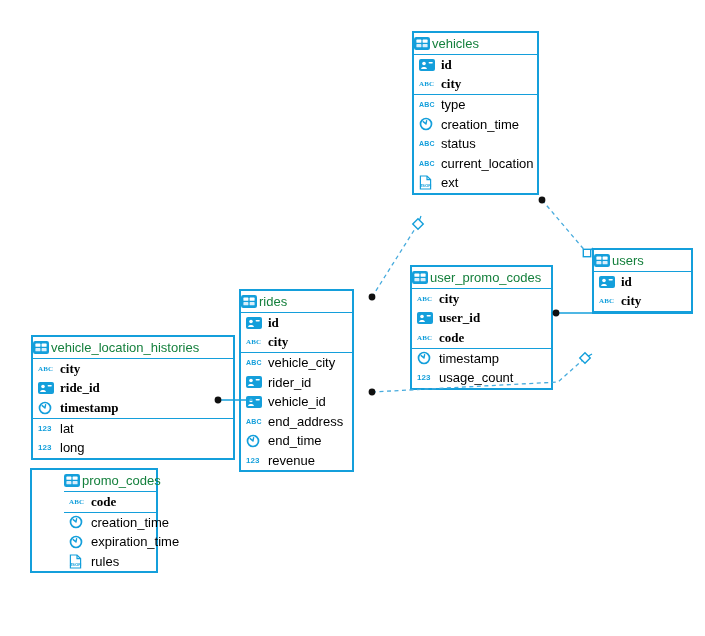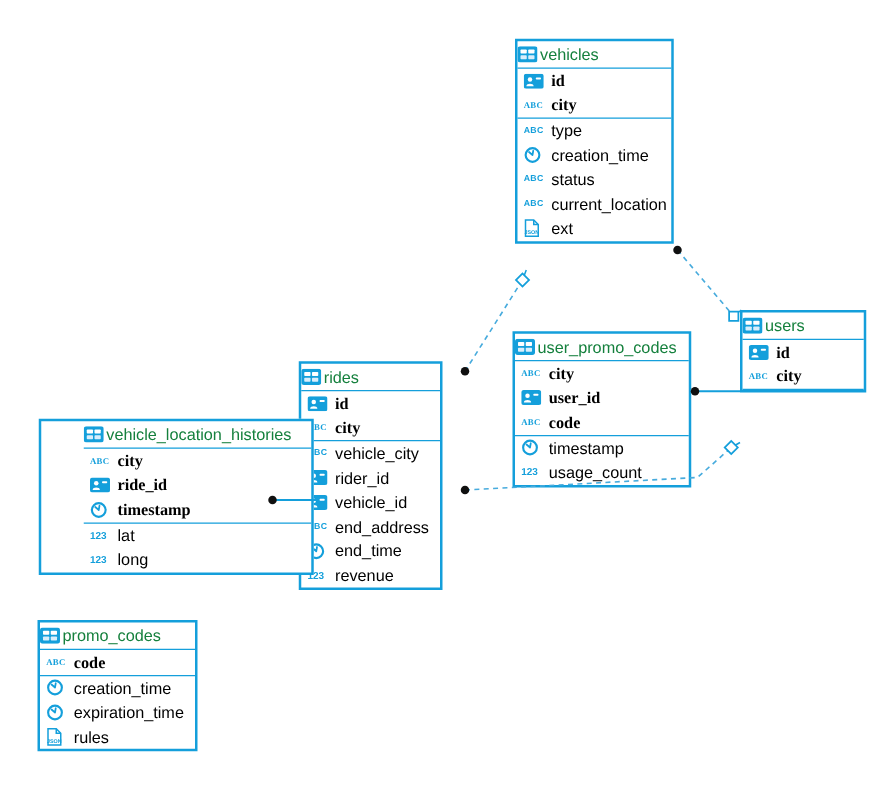"vehicle_location_histories" div.tbl { padding-left: 34px -> none; width: 220px -> 204px }
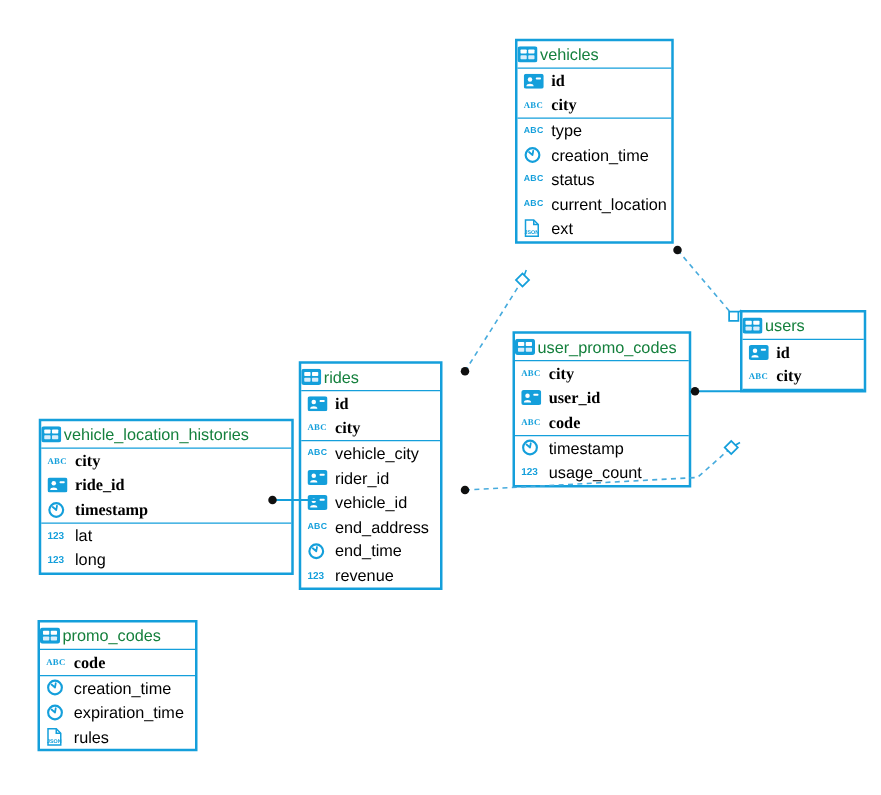"promo_codes" div.tbl { padding-left: none -> 32px; top: 496px -> 468px }
